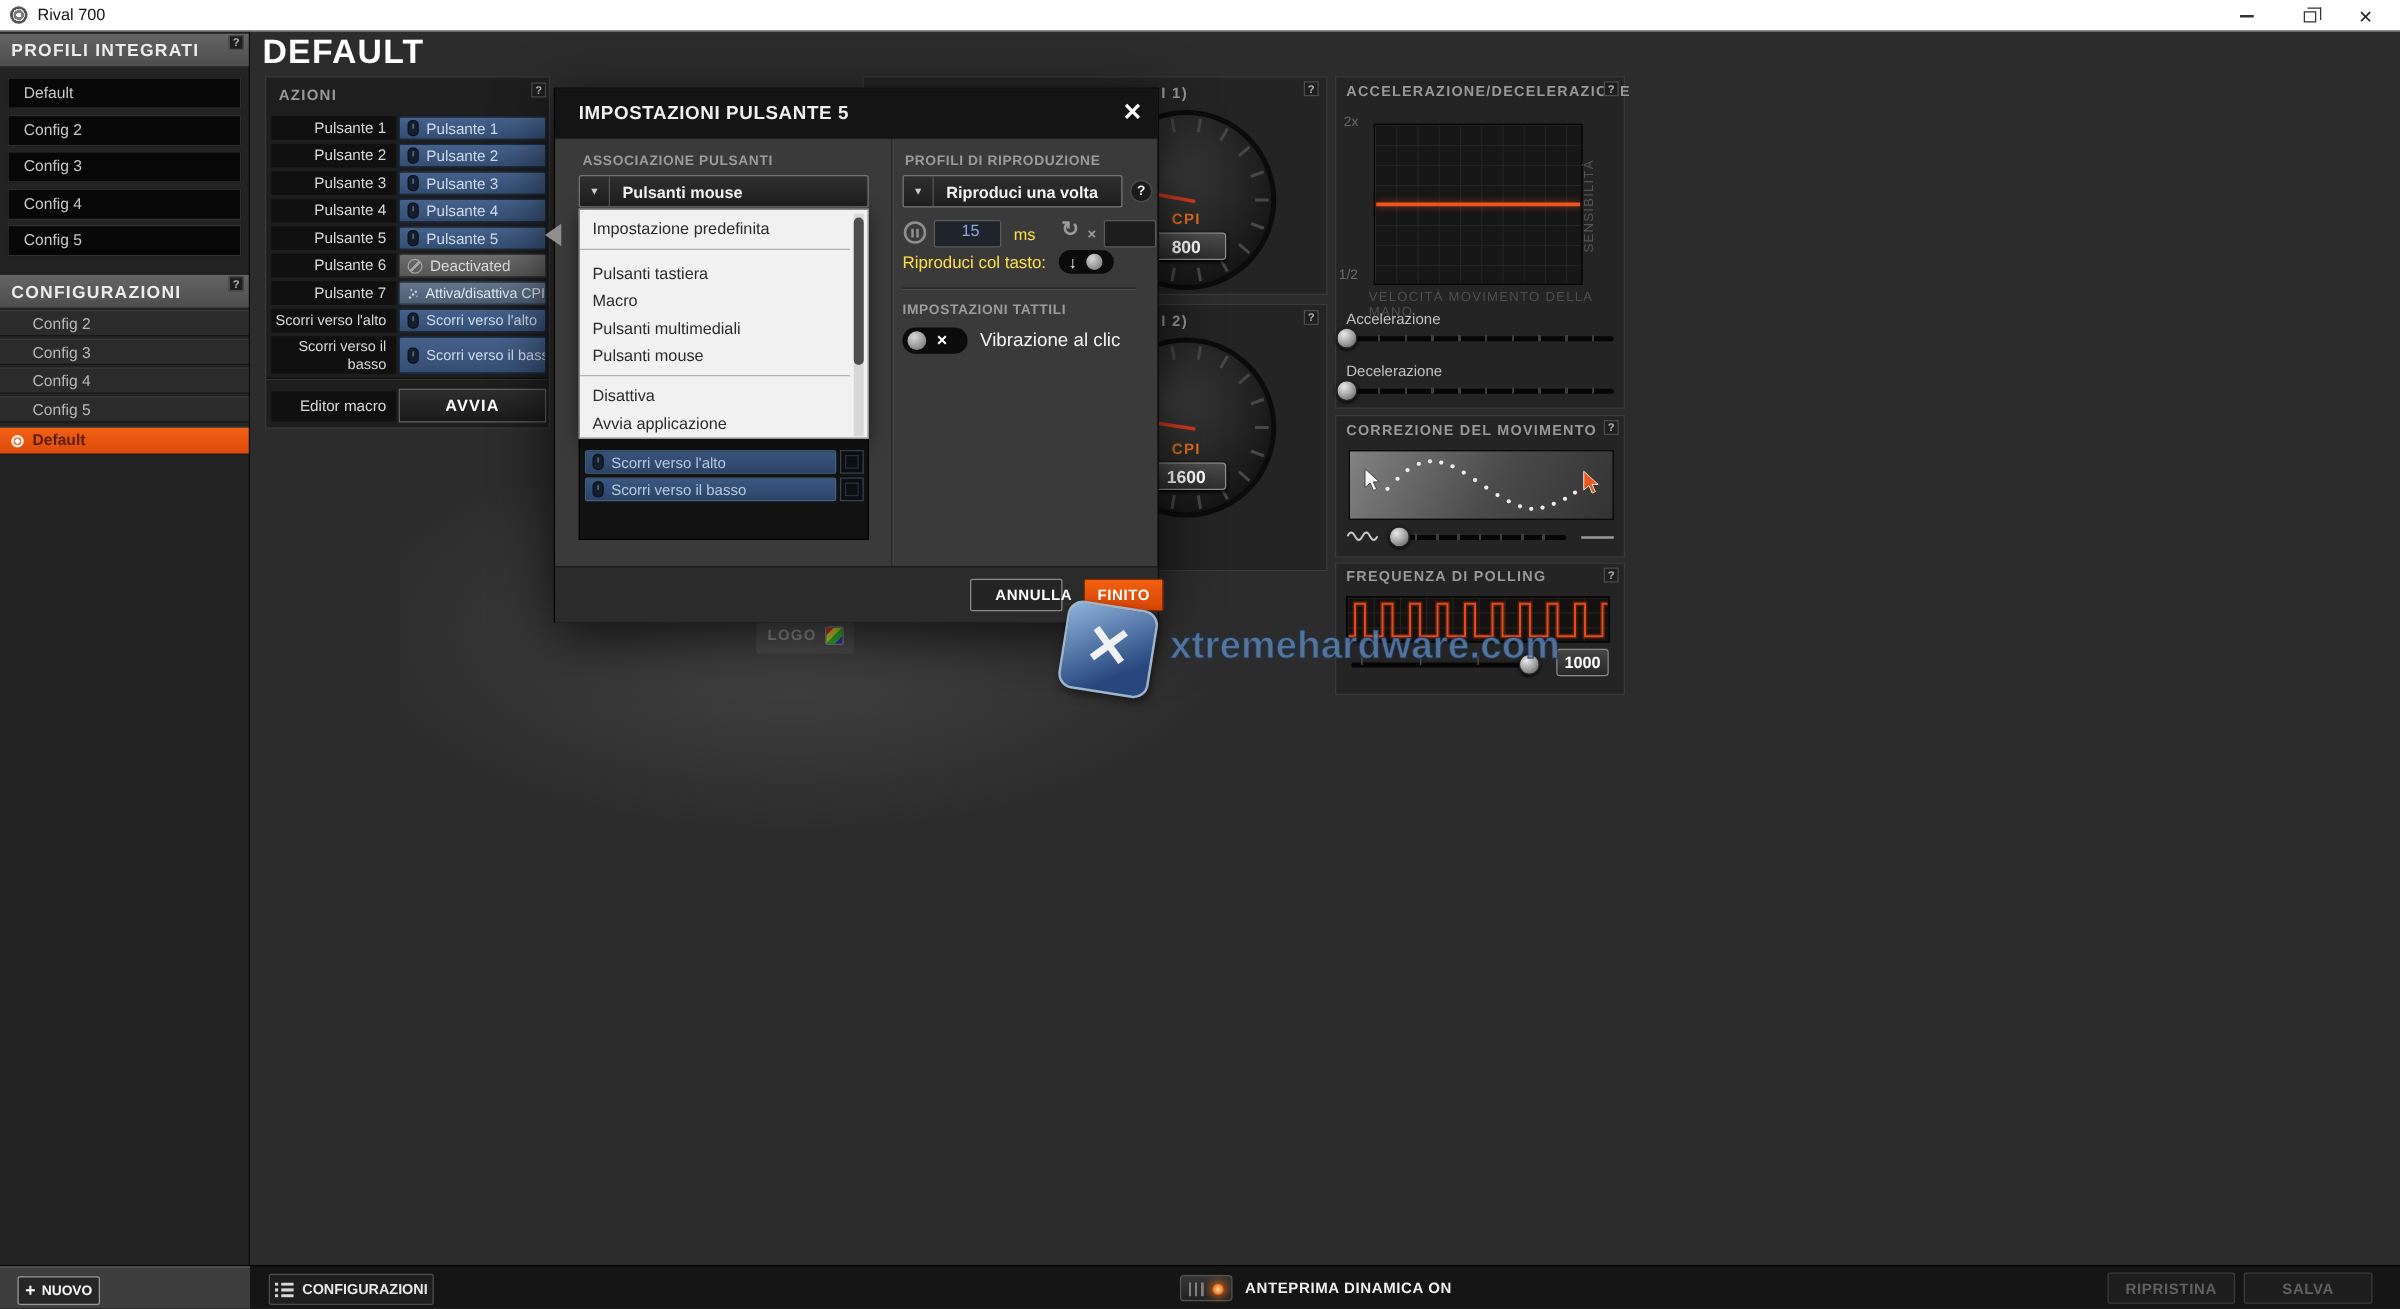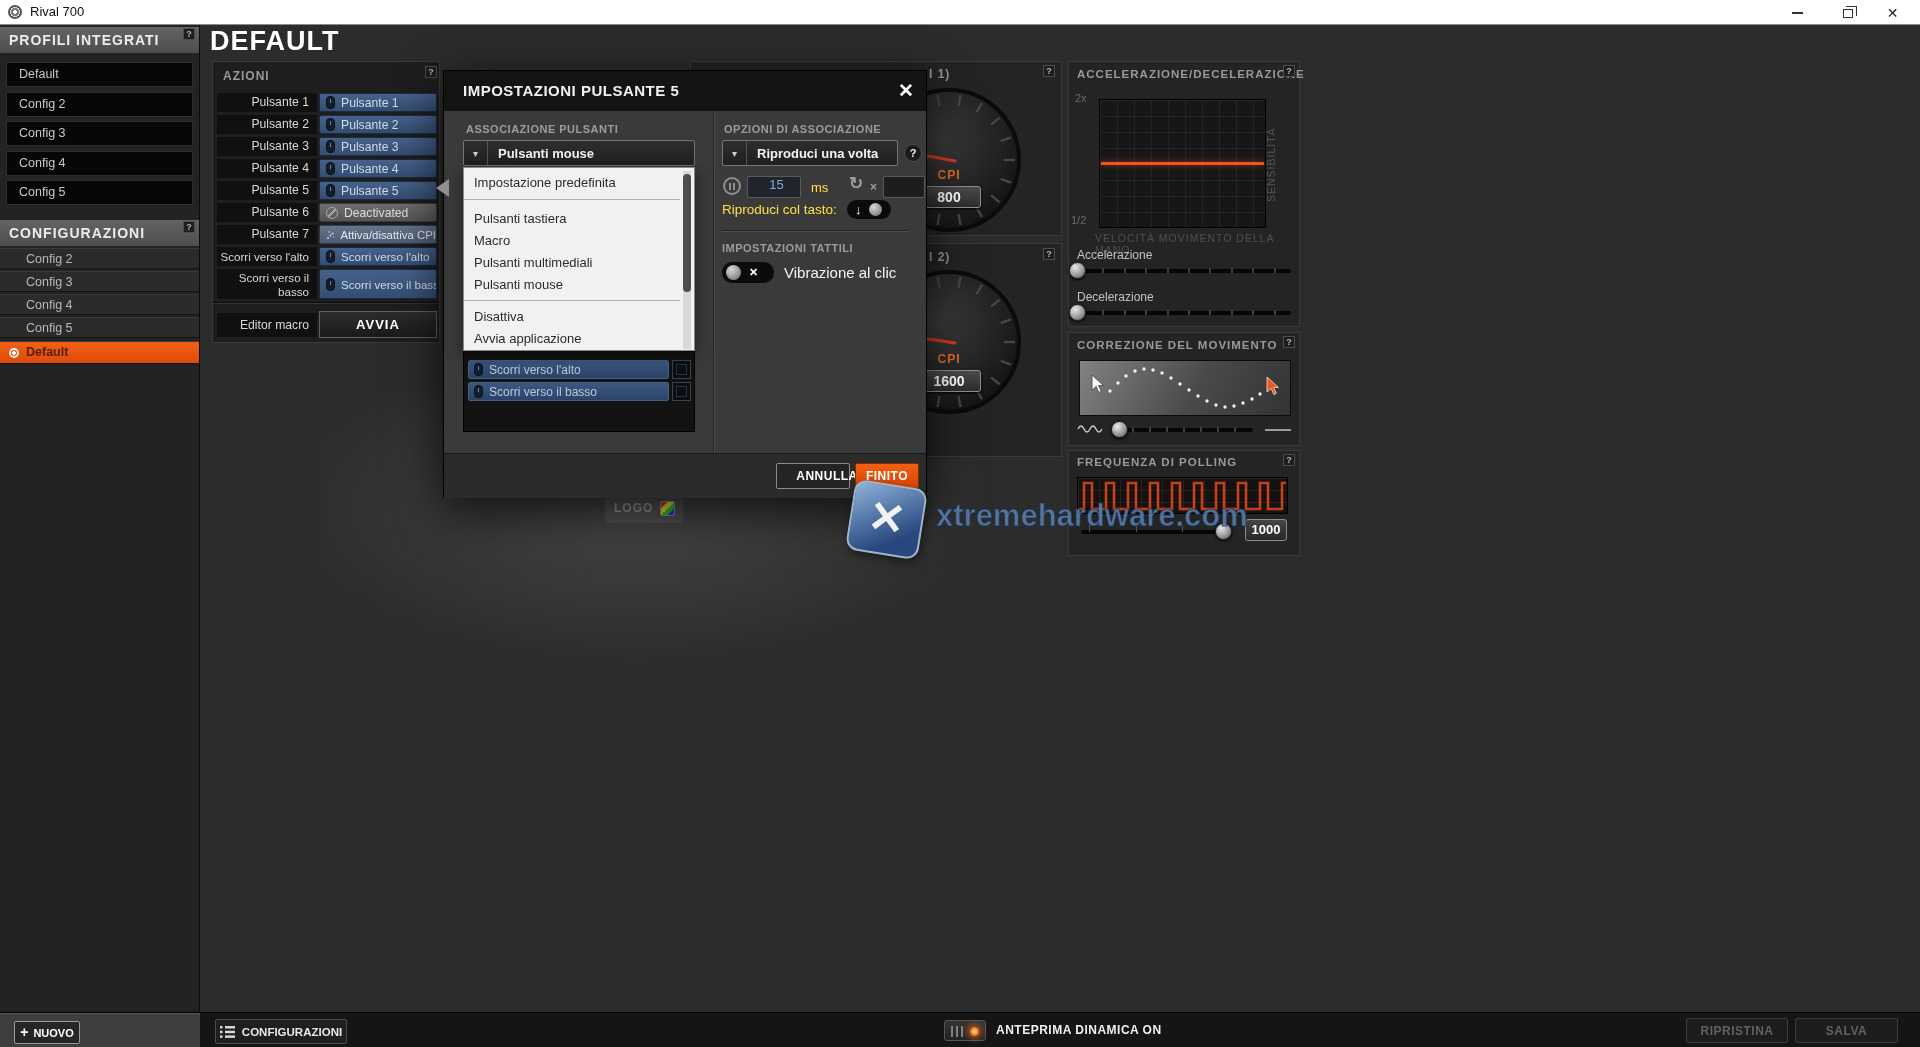"OPZIONI DI ASSOCIAZIONE" div.sect-label { text: OPZIONI DI ASSOCIAZIONE -> PROFILI DI RIPRODUZIONE }
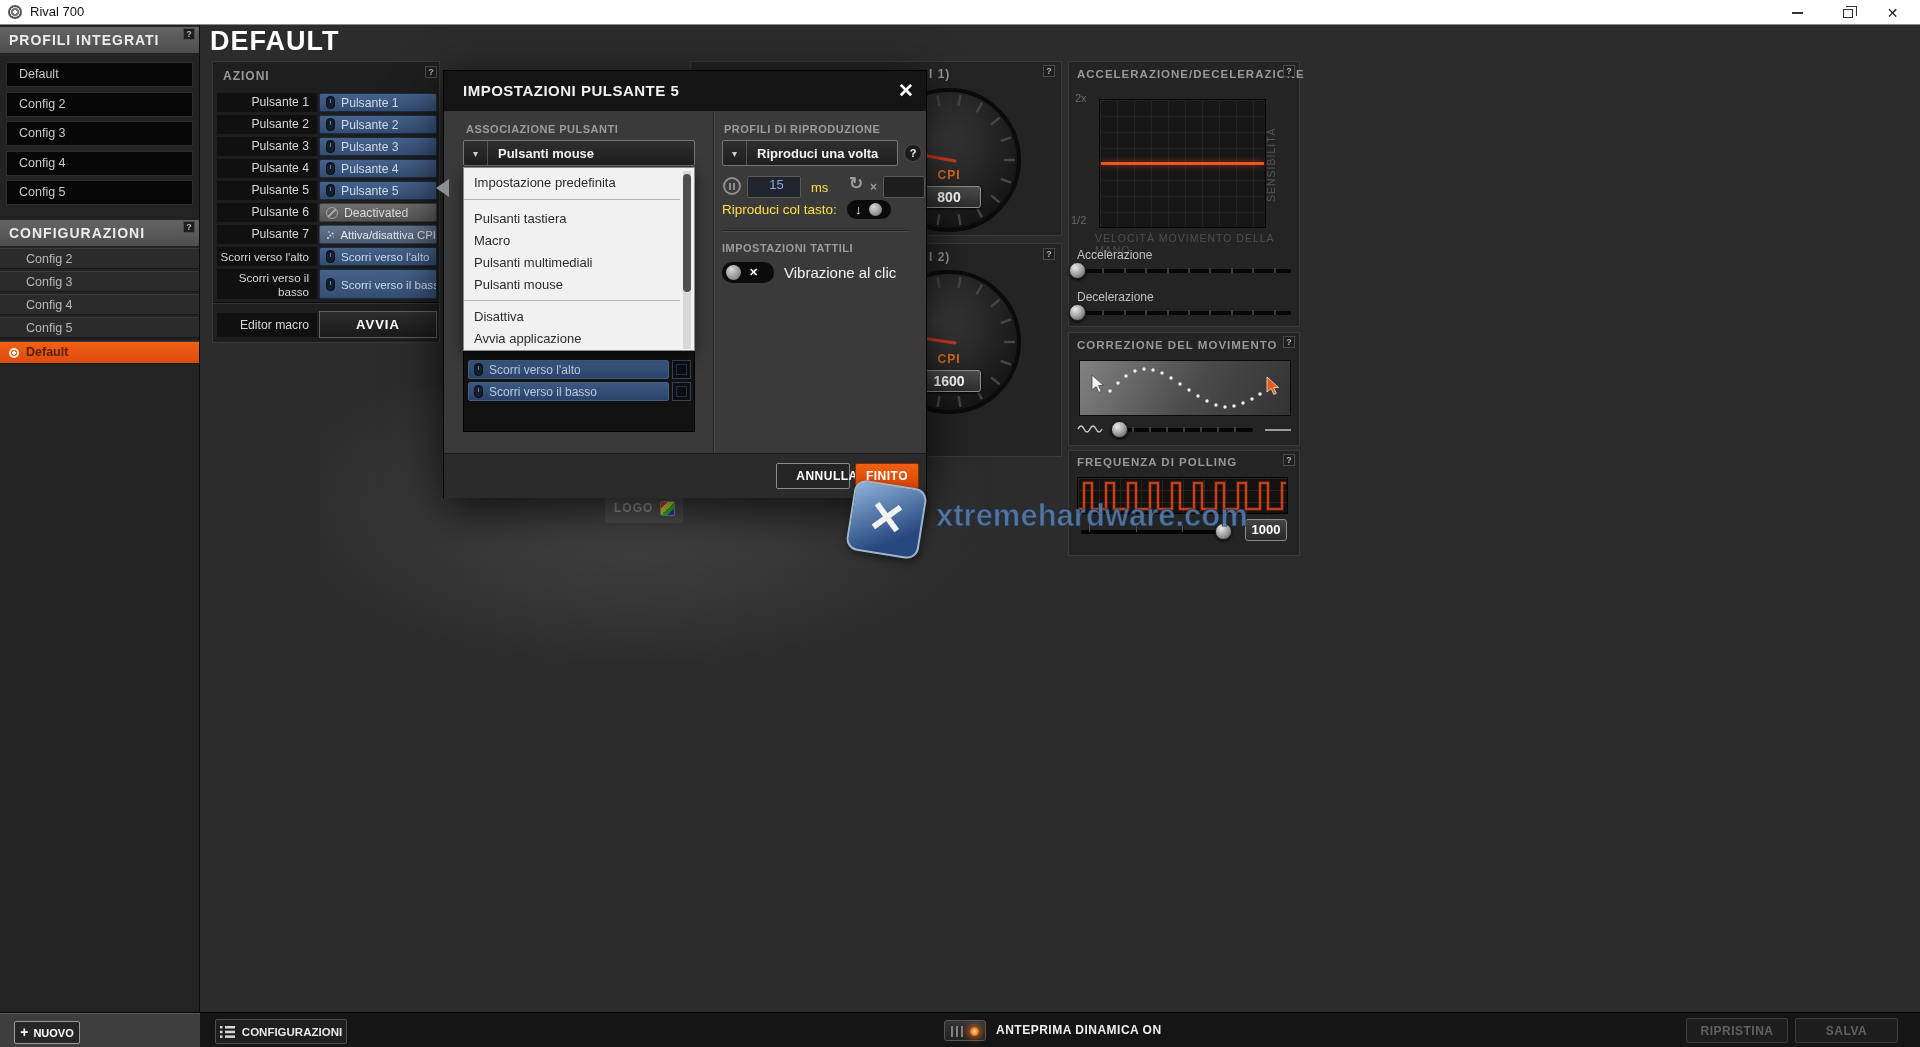"FINITO" .btn-orange { margin-left: none -> 12px }
